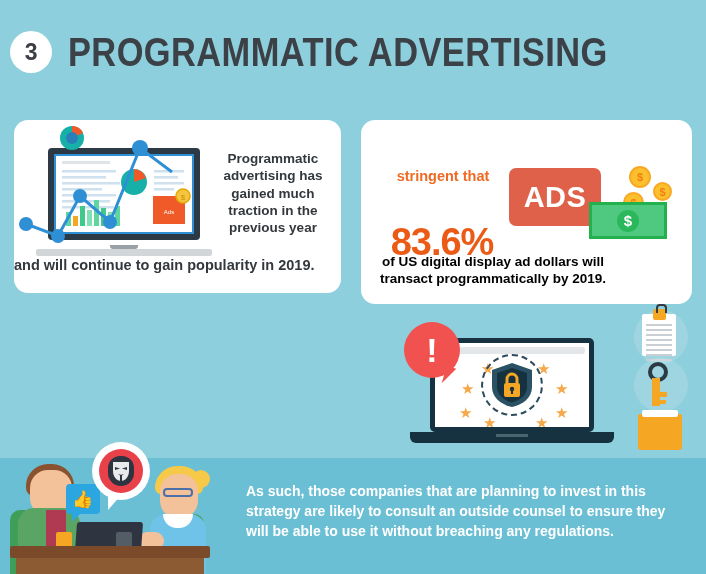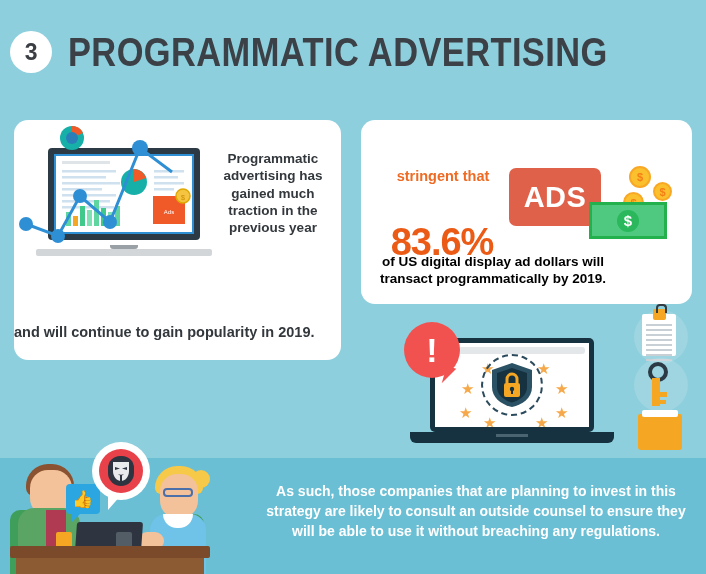"Programmatic advertising has gained much" #card-left { height: 240px -> 173px }
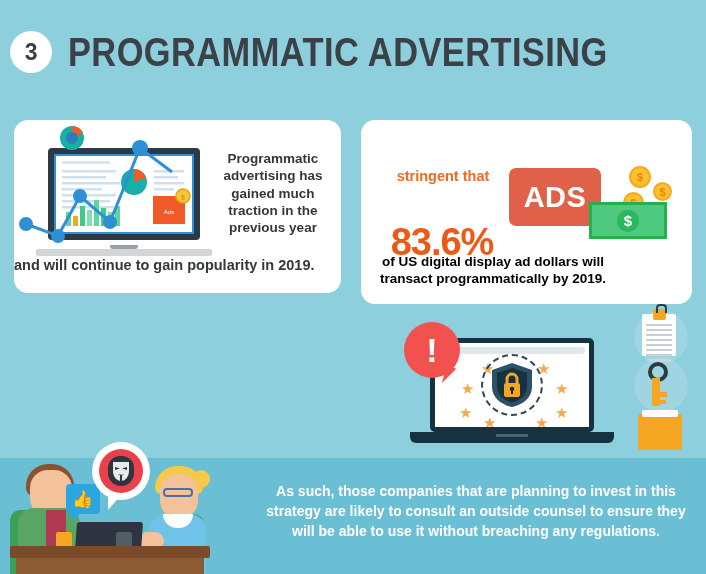"As such, those companies that" .bottom-text { margin-left: 15px -> none; text-align: center -> left }
